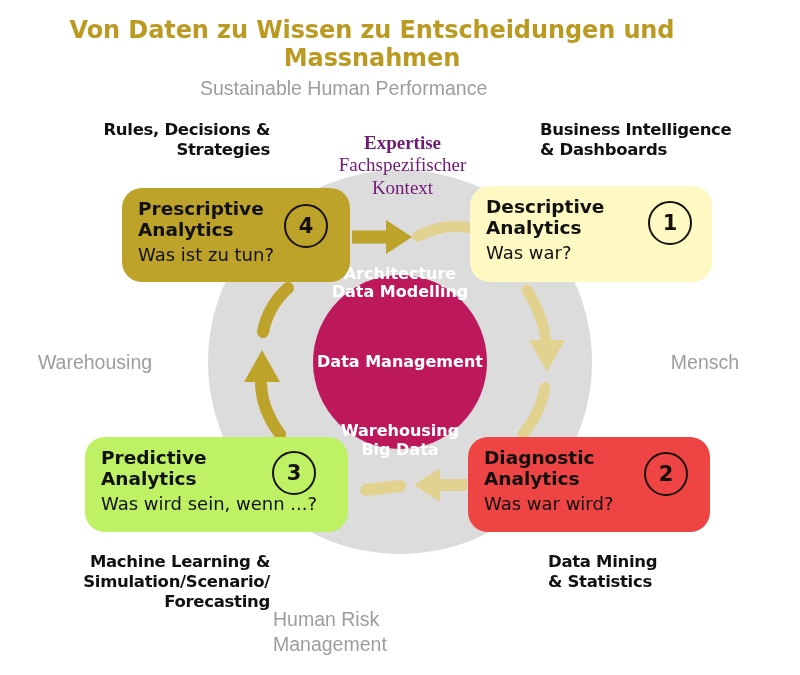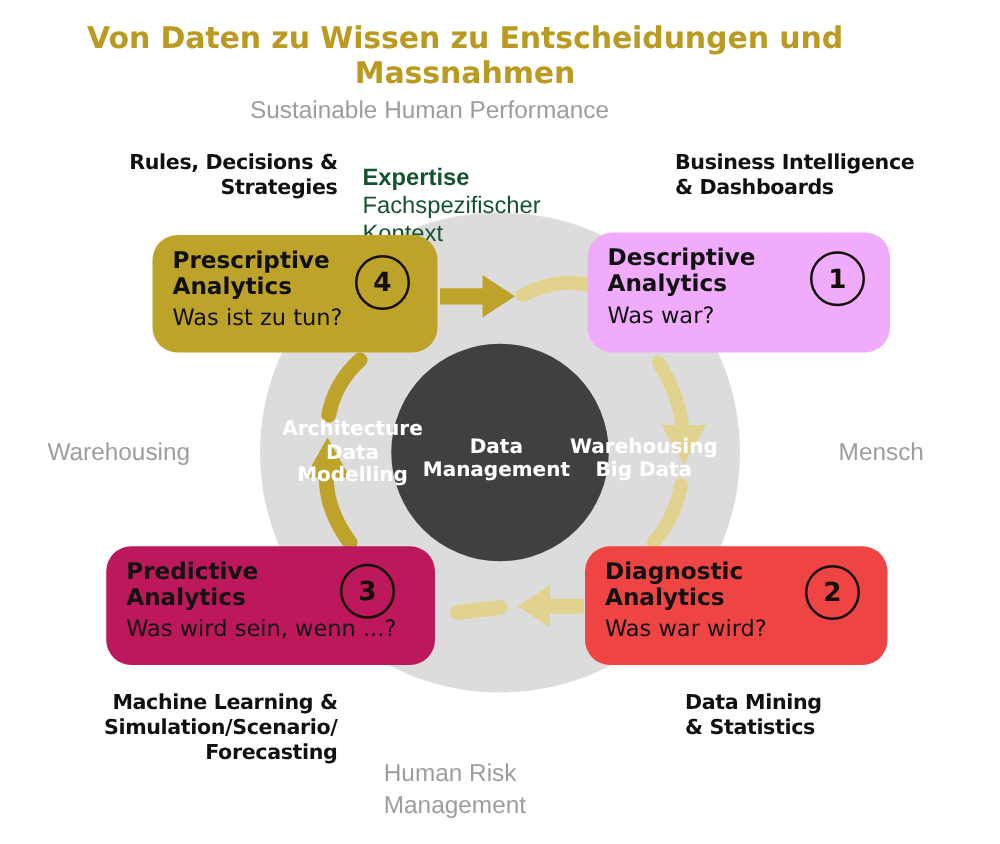"Expertise" #expertise { color: #14532d -> #701a75; font-family: Liberation Sans, sans-serif -> Liberation Serif, serif; text-align: none -> center }
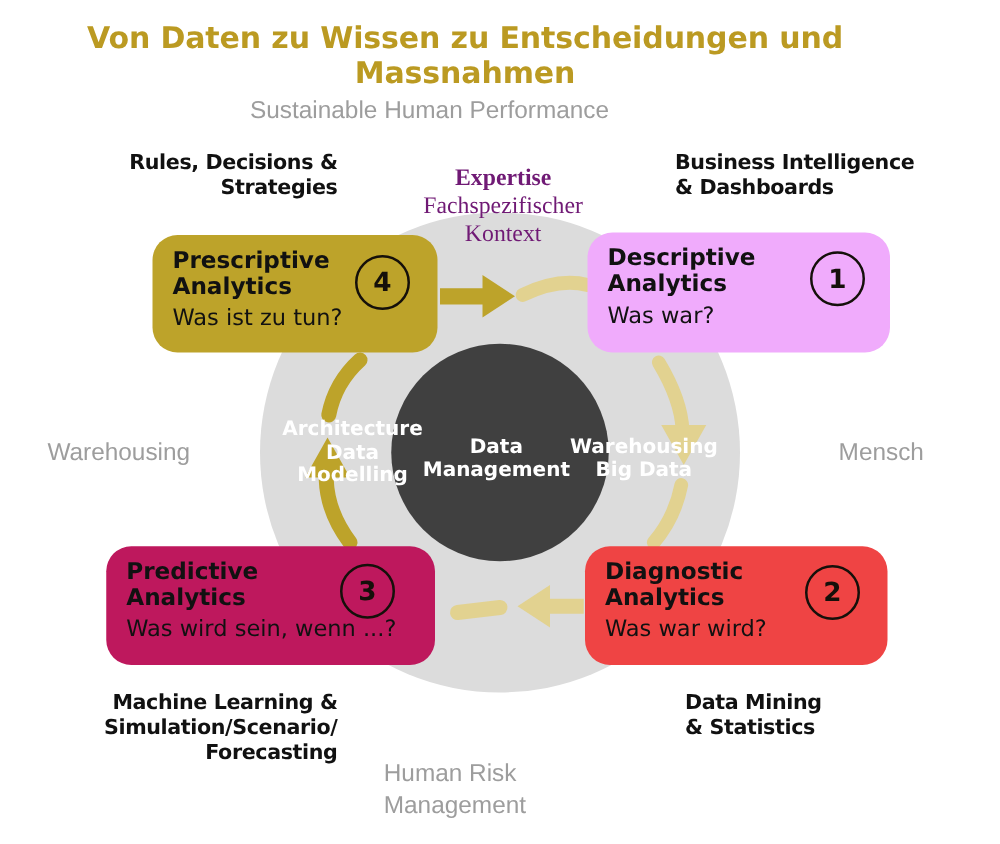"Descriptive" #box-descriptive { background: #f0abfc -> #fef9c3 }
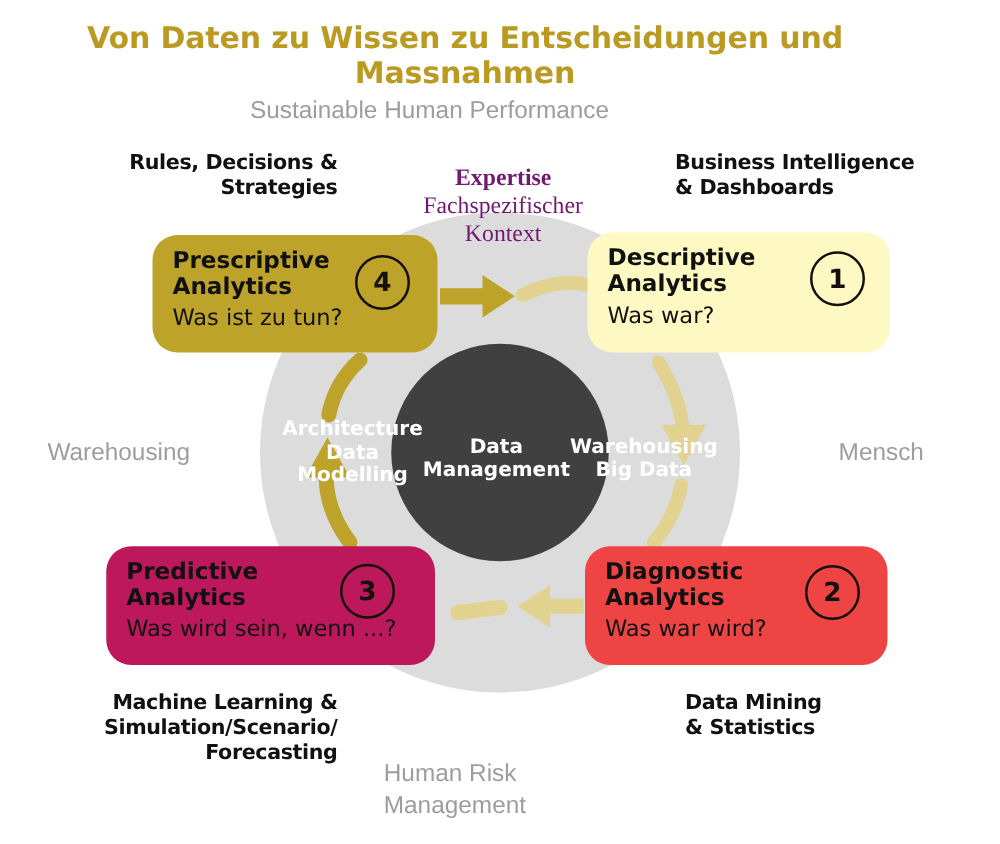"Architecture" #core { background: #404040 -> #be185d; flex-direction: row -> column; gap: none -> 42px }
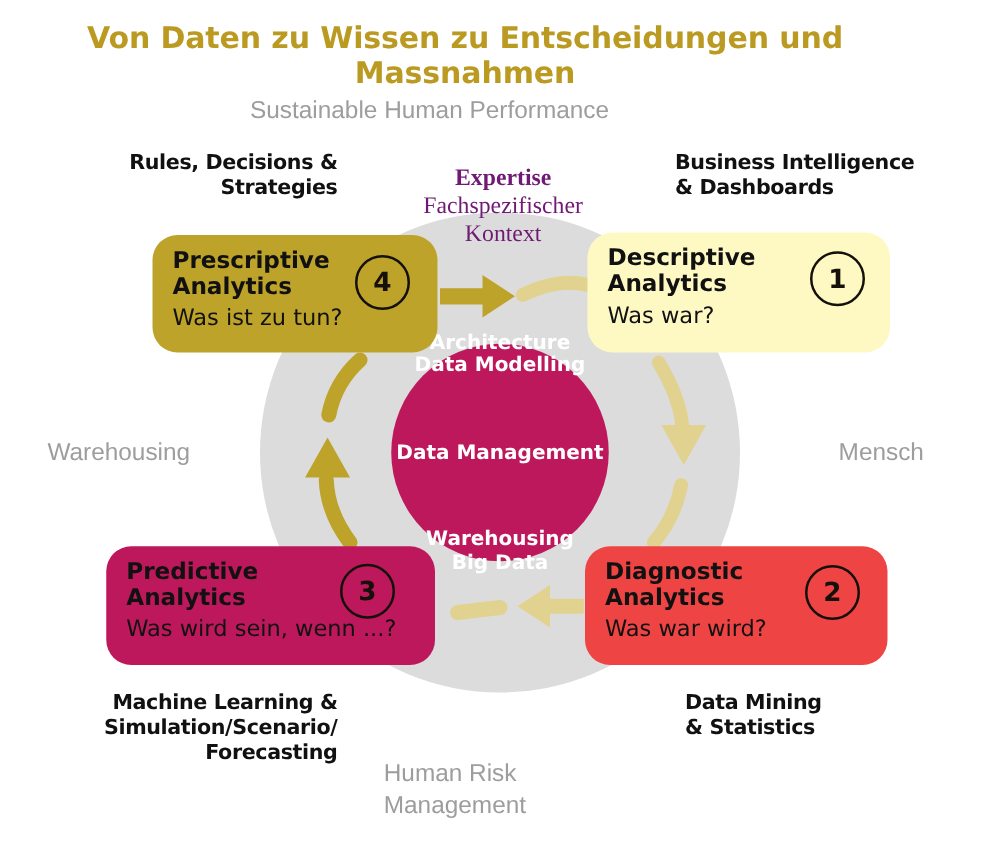"Predictive" #box-predictive { background: #be185d -> #bef264 }
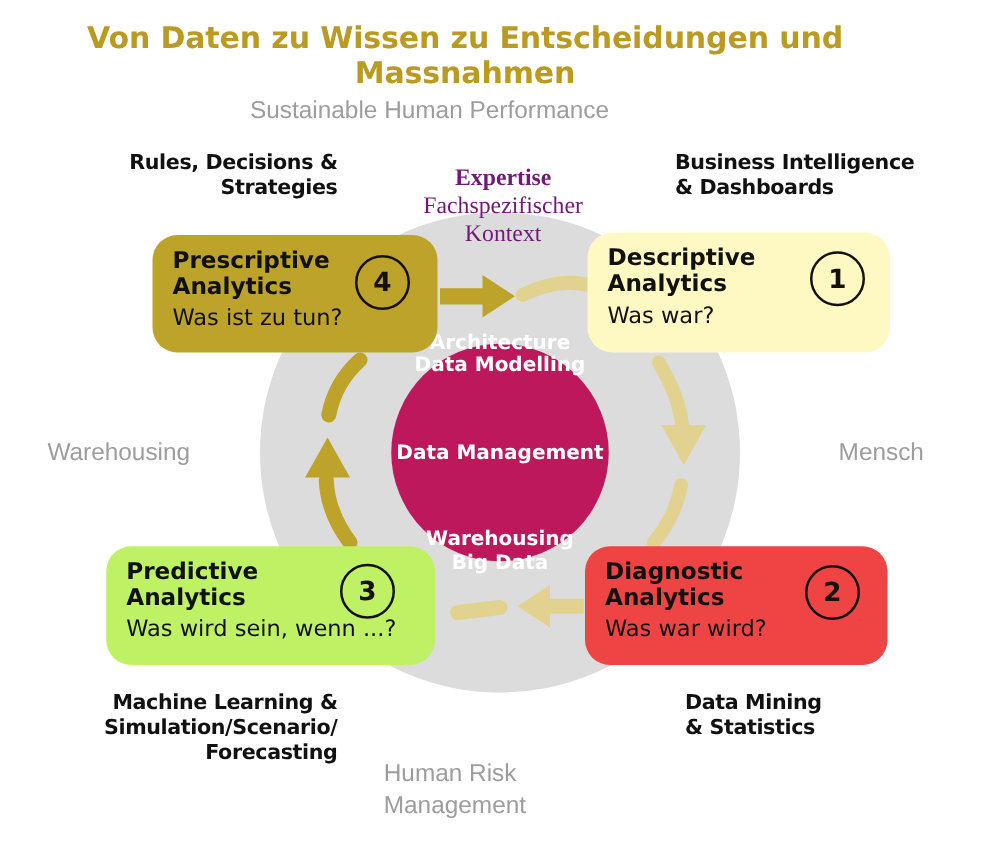"Human Risk" #lbl-bottom { left: 307px -> 273px }
